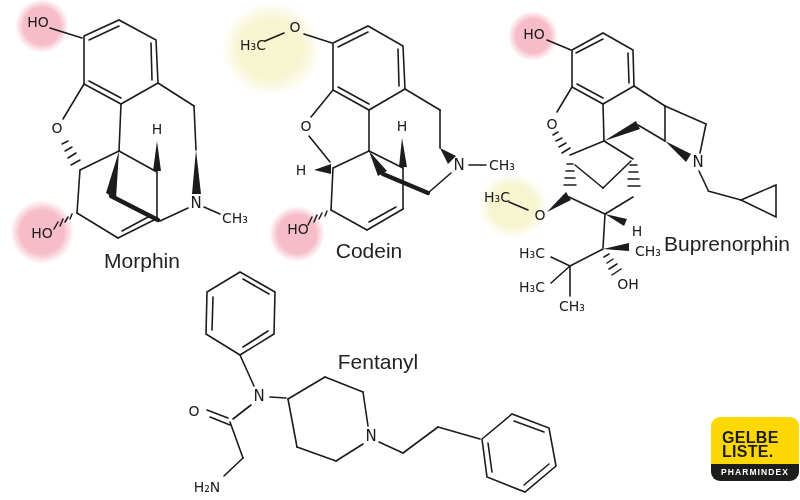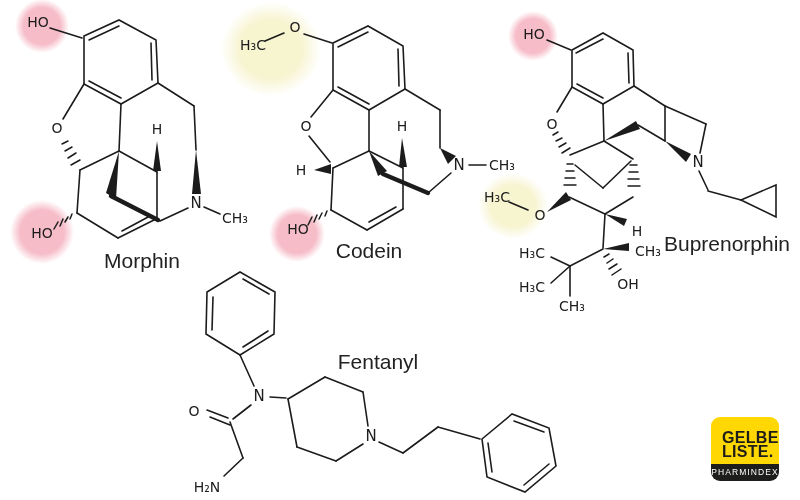"GELBE" .logo { width: 68px -> 88px }
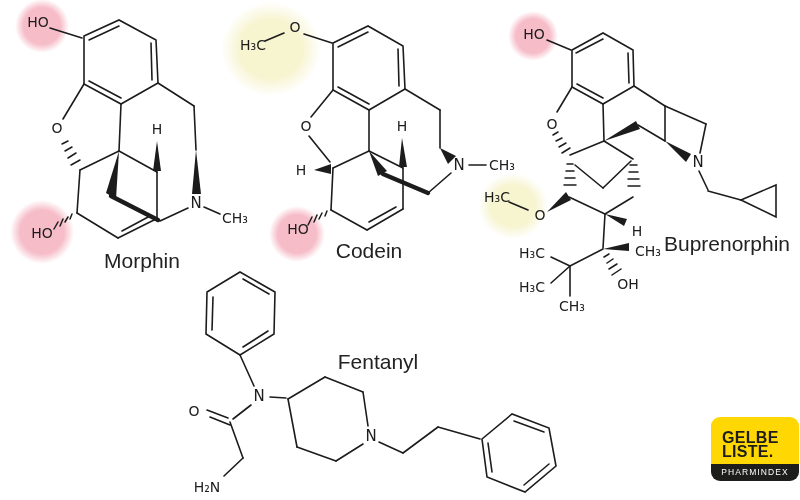"PHARMINDEX" .logo-bar { font-weight: normal -> bold }
